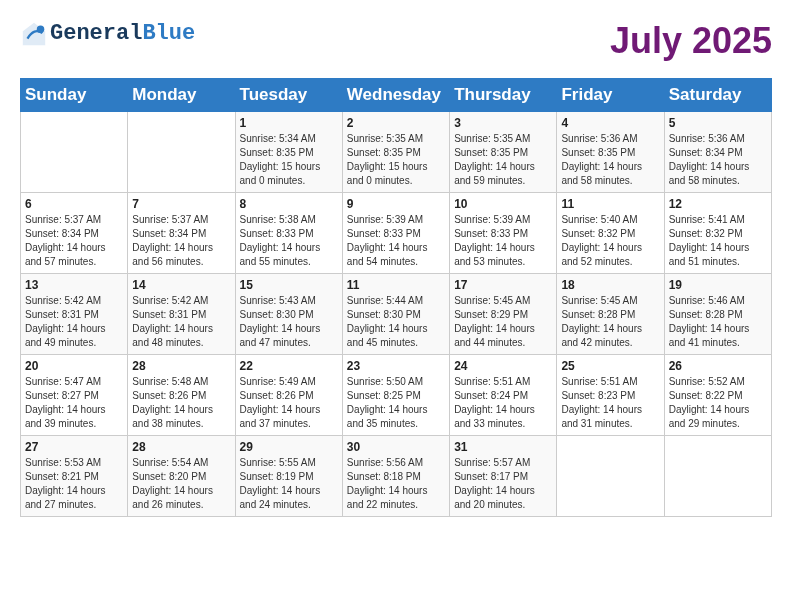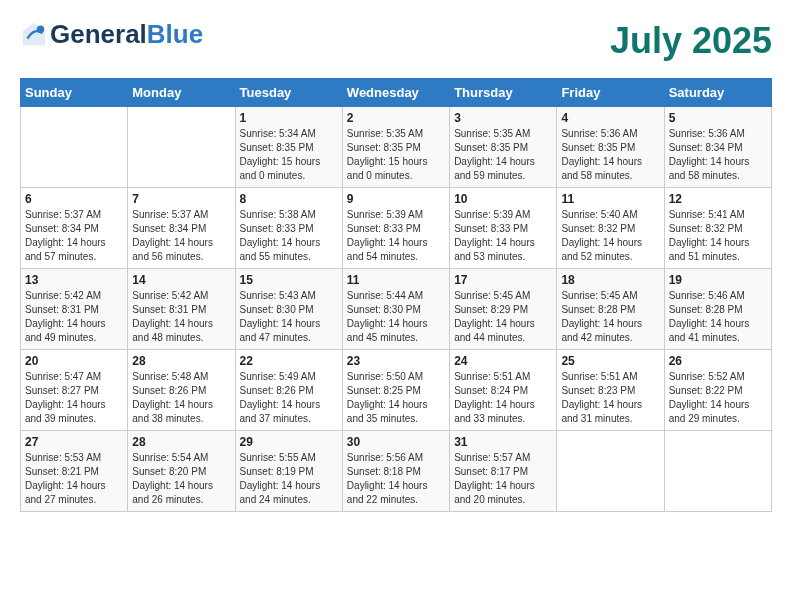"GeneralBlue" .logo-text { font-family: none -> Liberation Mono, monospace; font-size: 26px -> 22px }
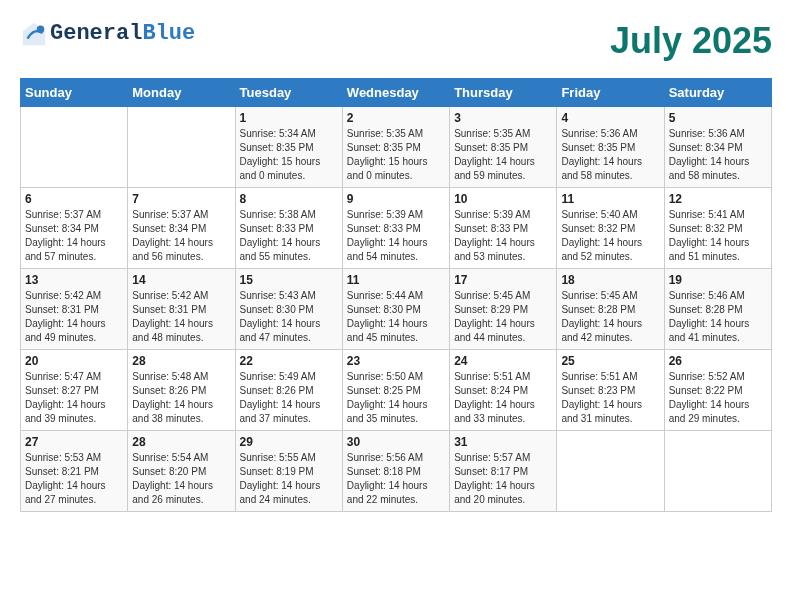"July 2025" .main-title { color: #0f766e -> #701a75 }
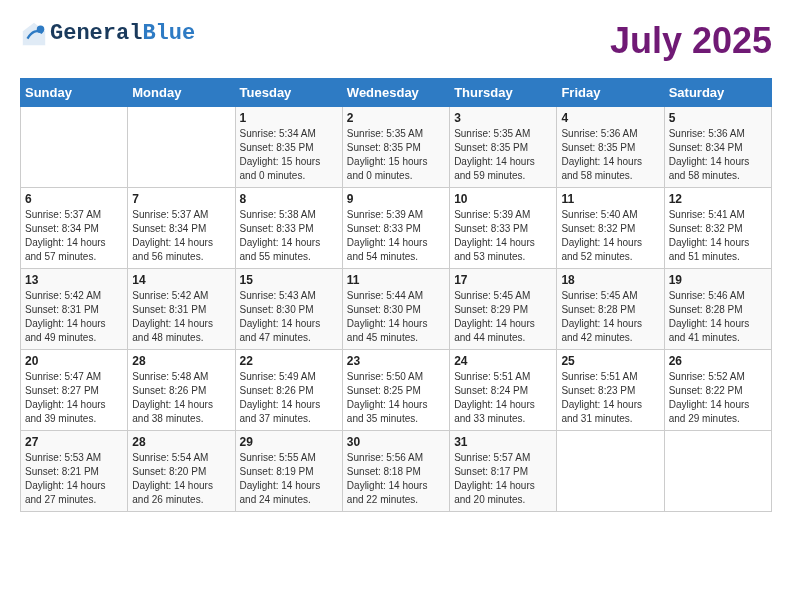"Sunday" thead tr th { font-size: 13px -> 17px }
